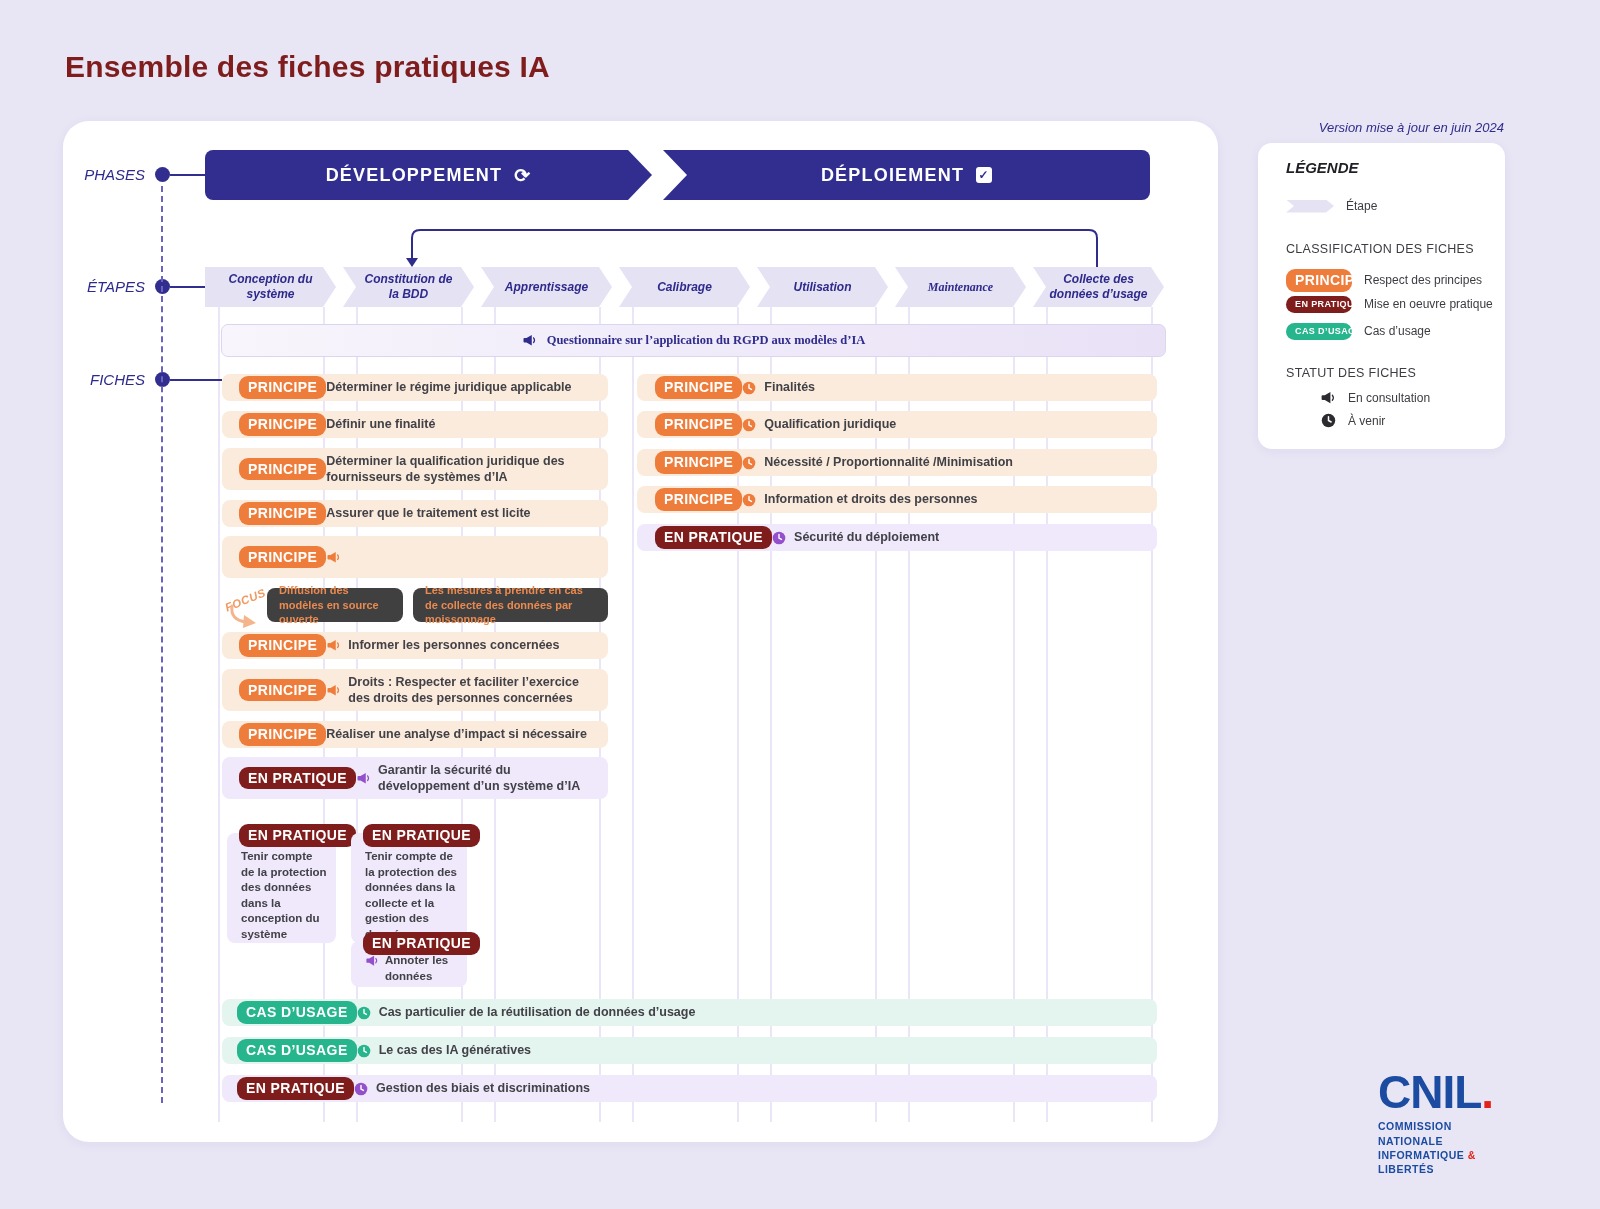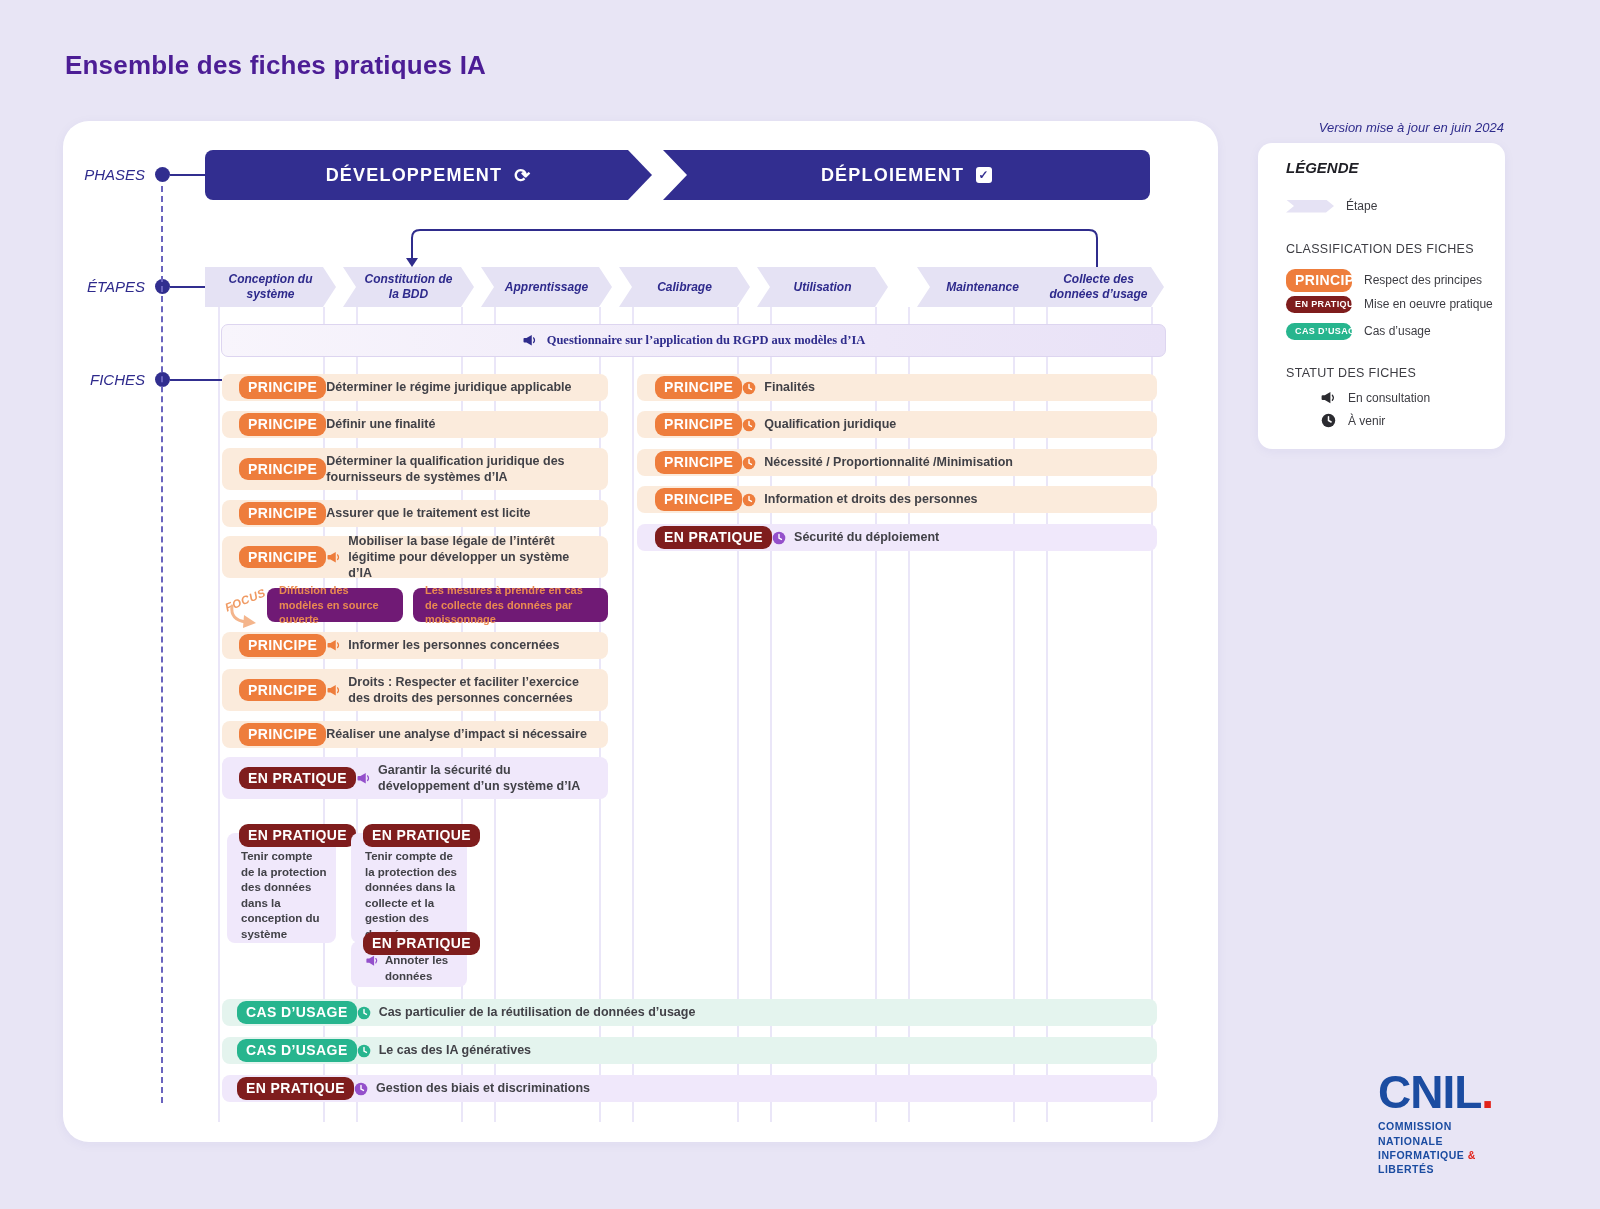"Ensemble des fiches pratiques IA" .page-title { color: #4c1d95 -> #7f1d1d; font-size: 26px -> 30px }
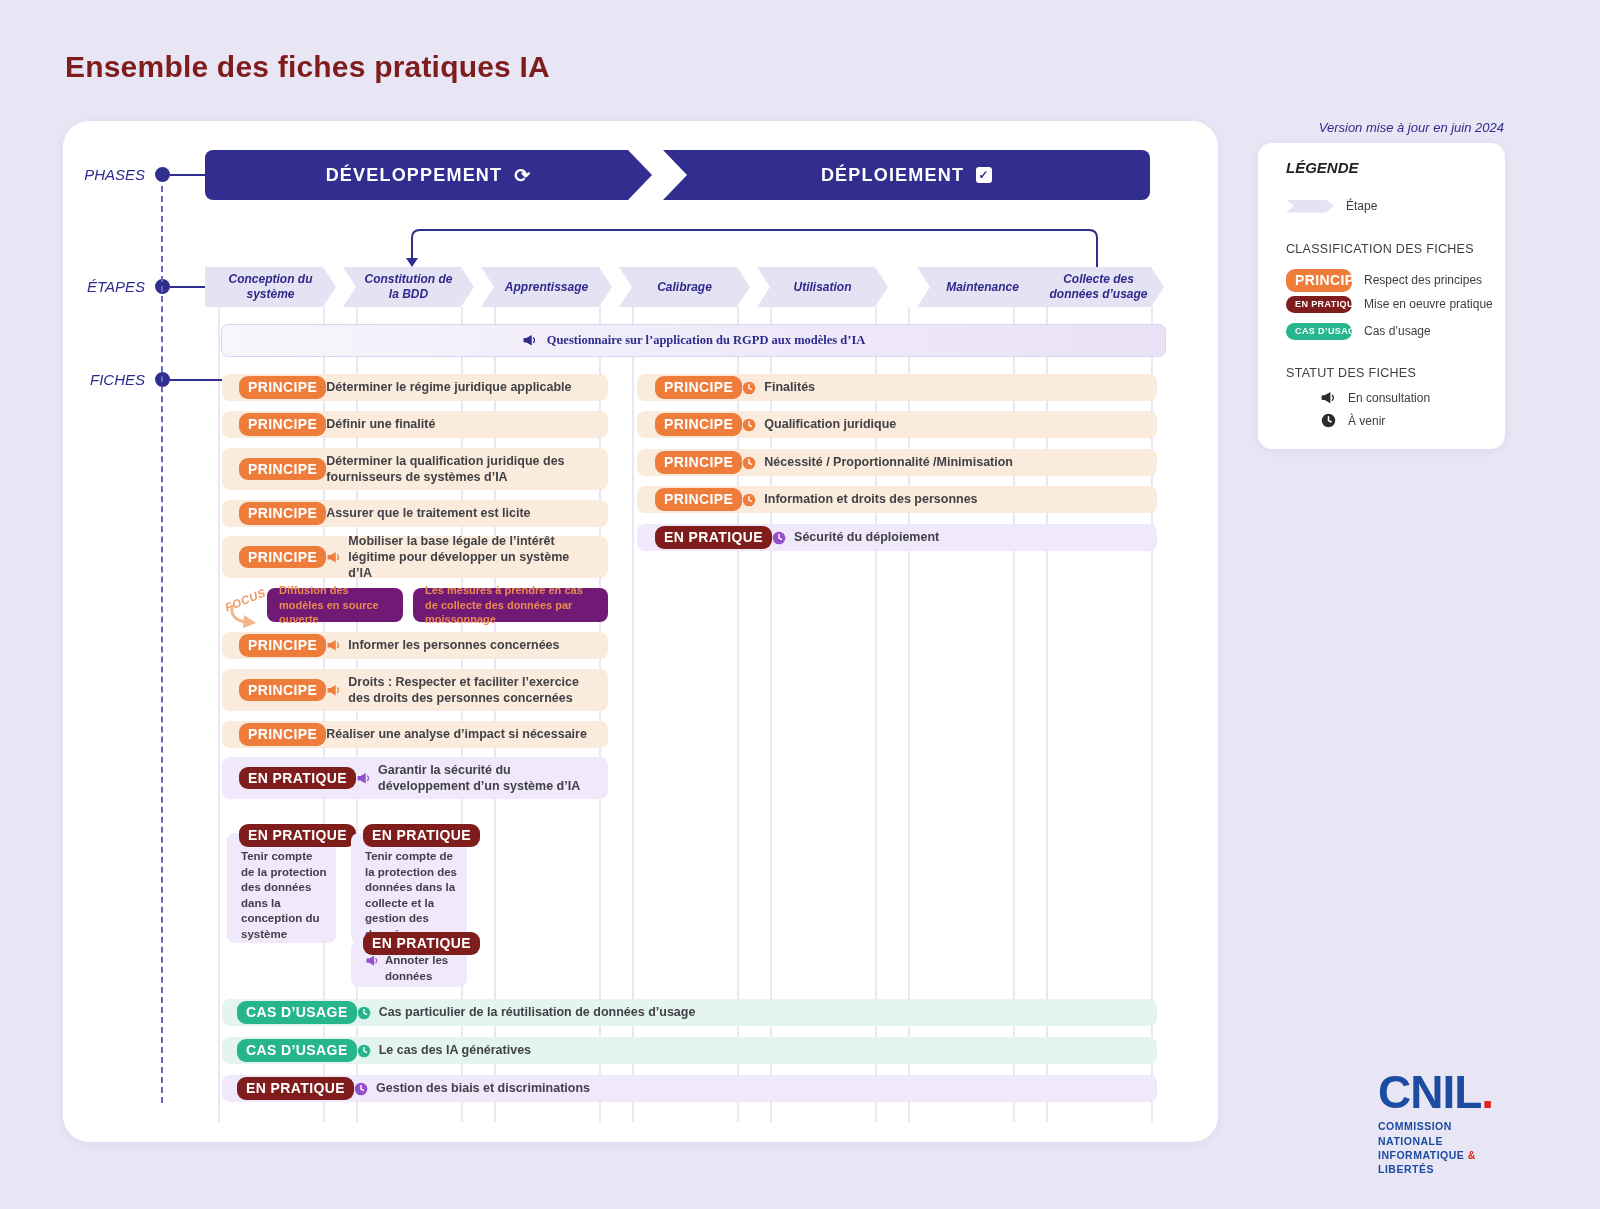"Maintenance" div.abs { font-family: none -> Liberation Serif, serif; left: 917px -> 895px }
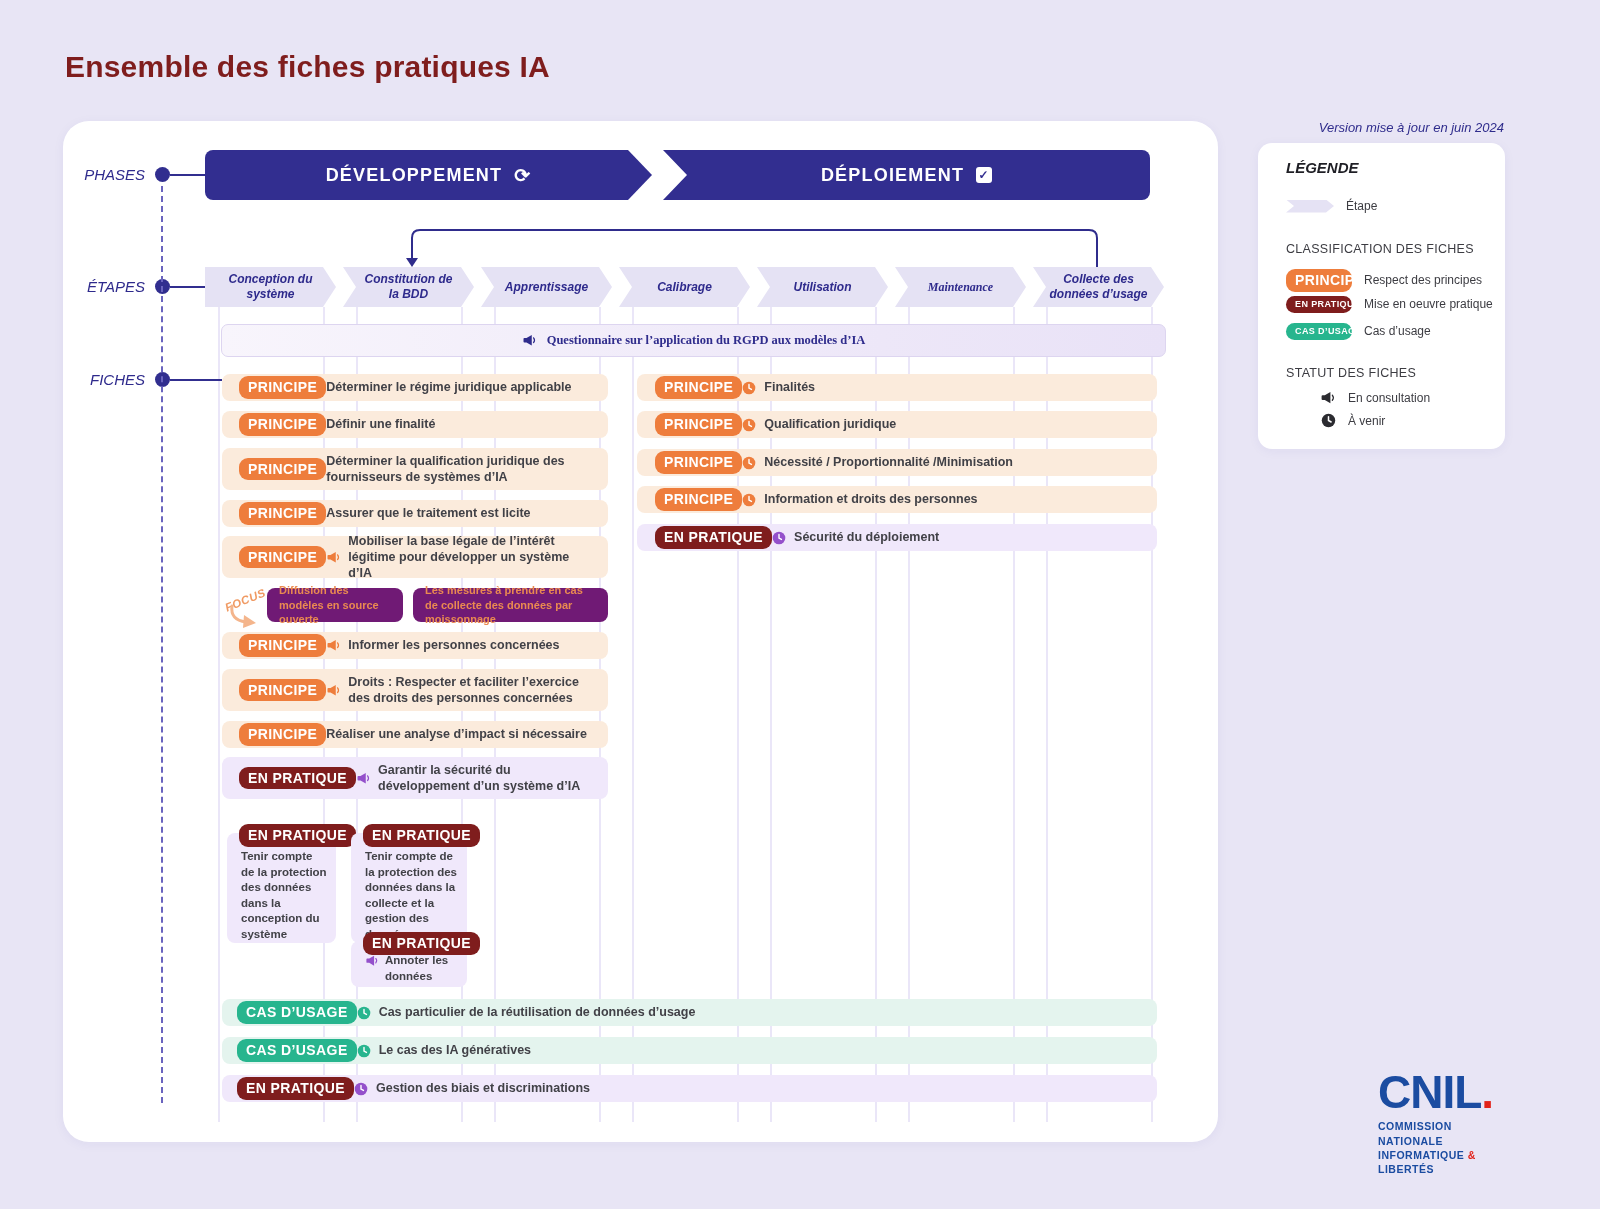"Mobiliser la base légale de" span.f-label { html: <span>Mobiliser la base légale de l’intérêt légitime pour développer un système d’IA</span> -> none }
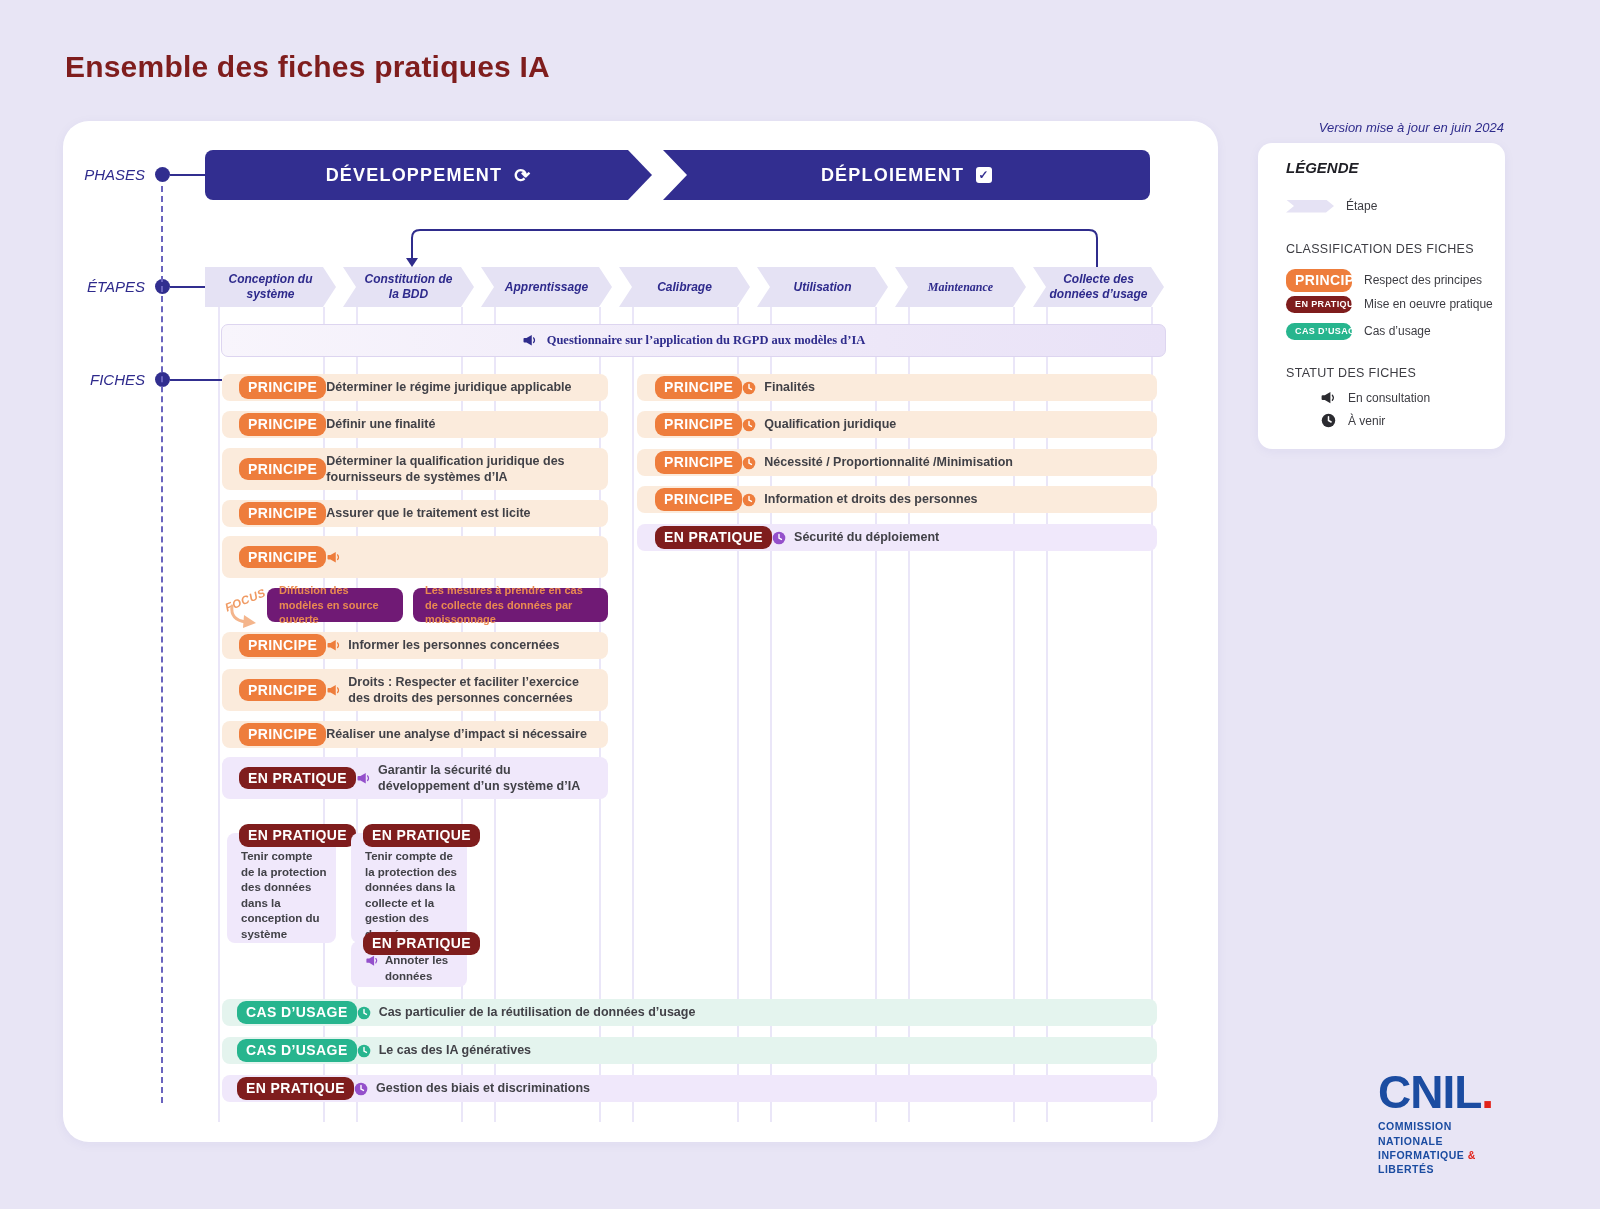"Diffusion des modèles en source" .focus-box { background: #701a75 -> #404040 }
